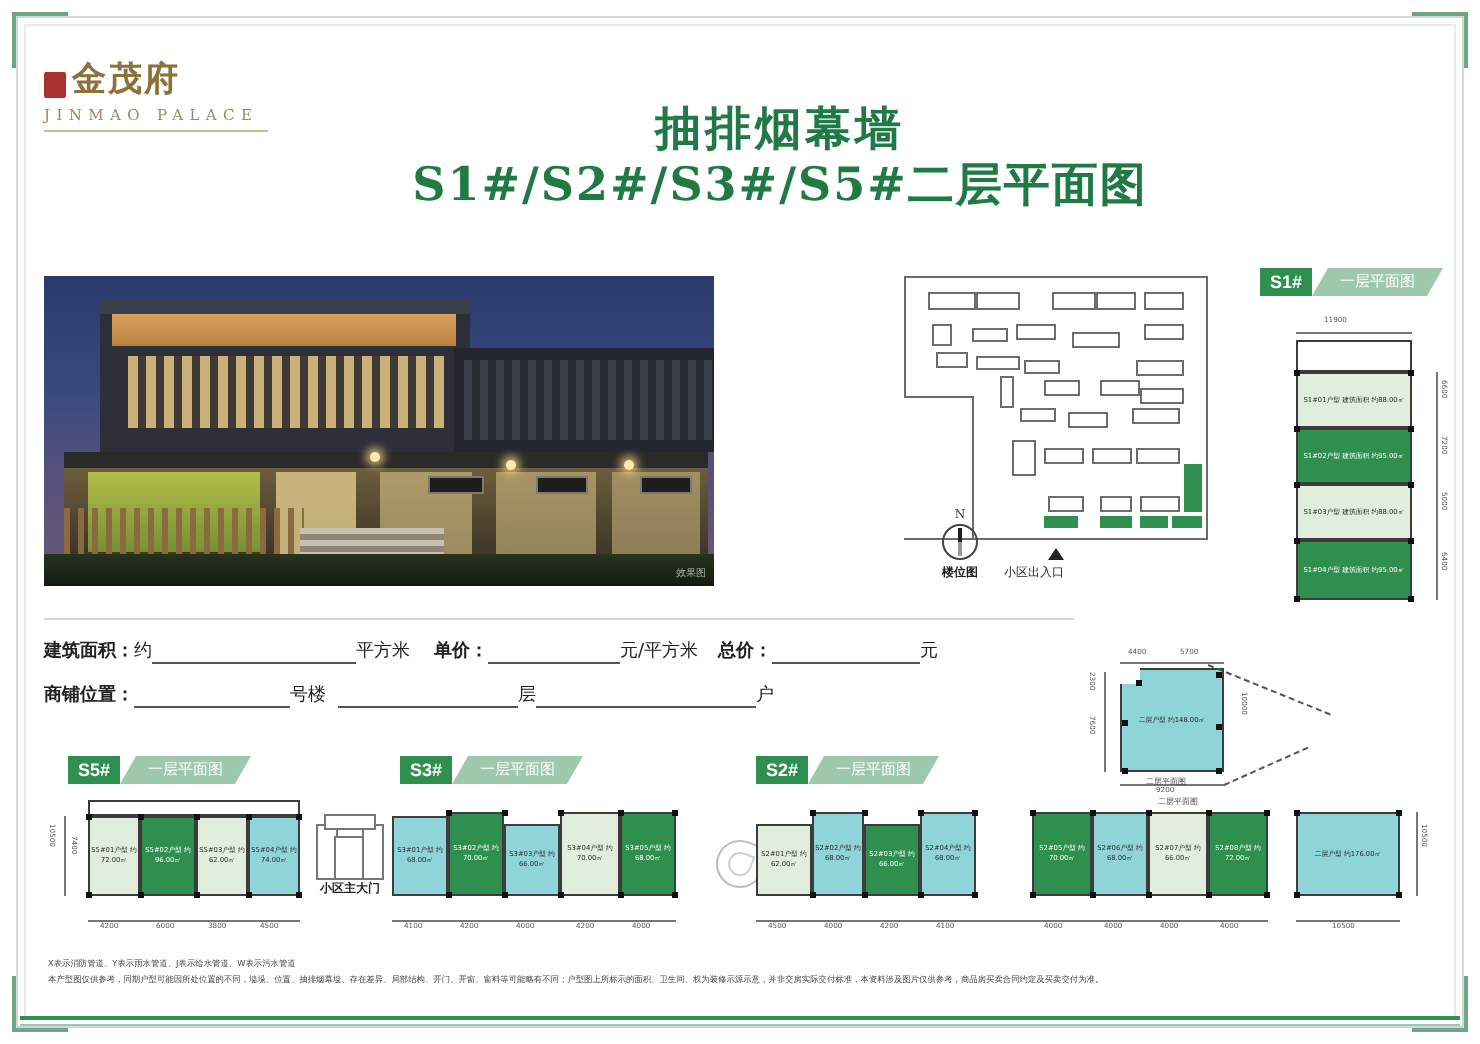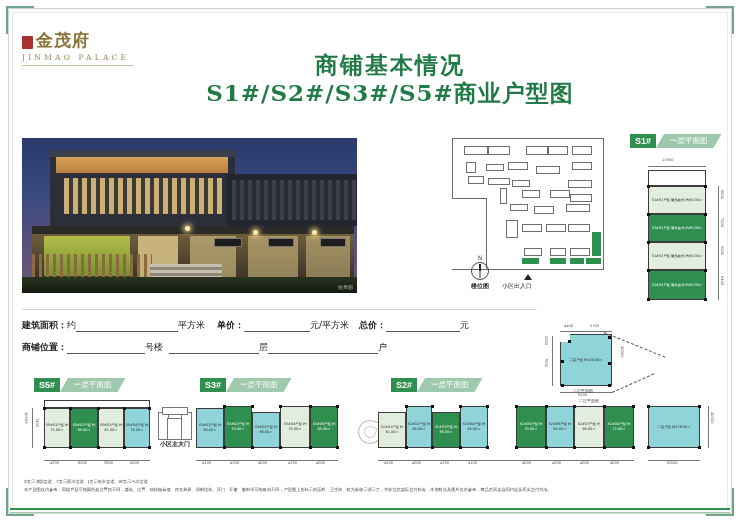"商铺基本情况" div.title1 { text: 商铺基本情况 -> 抽排烟幕墙 }
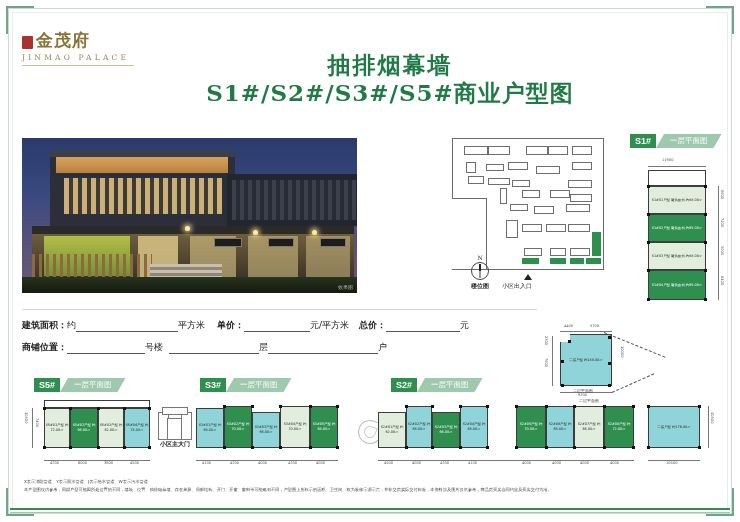"S1#/S2#/S3#/S5#商业户型图" div.title2 { text: 商业户型 -> 二层平面 }
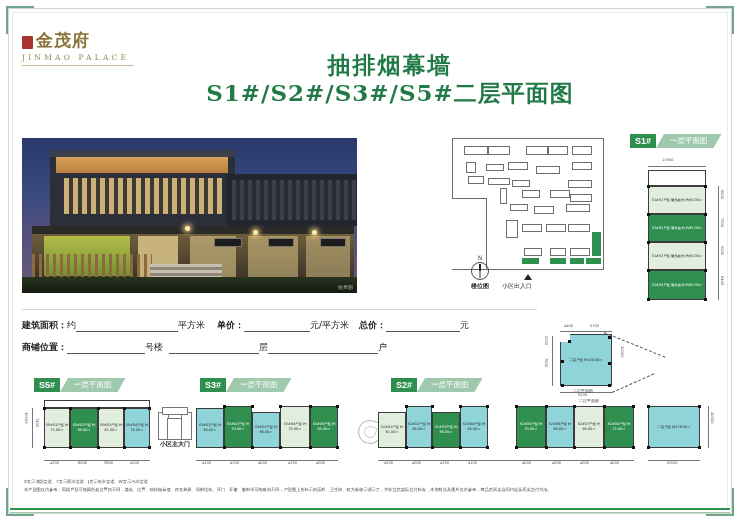"S2#" div.badge { margin-left: 13px -> none }
